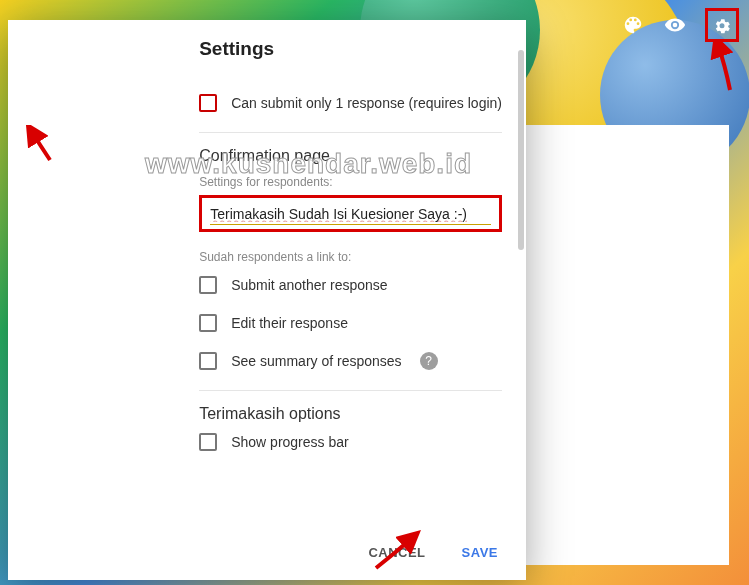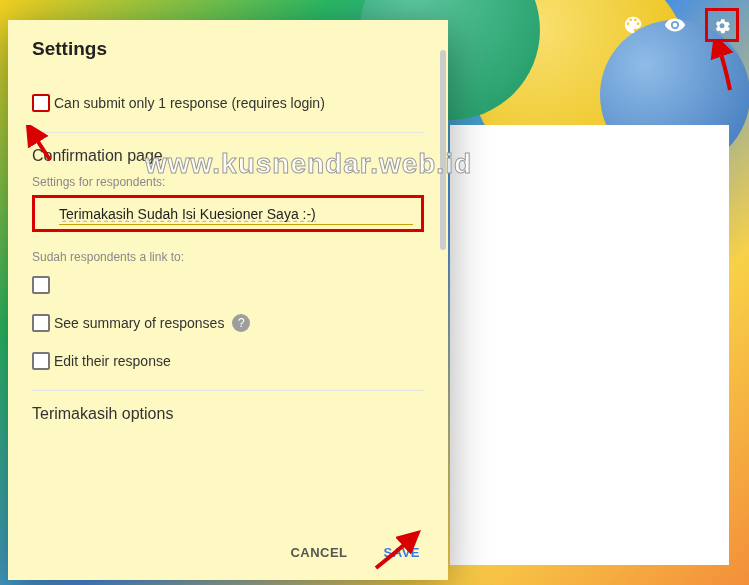"Settings" .dialog { align-items: none -> flex-end; background: #fef9c3 -> #ffffff; width: 440px -> 518px }
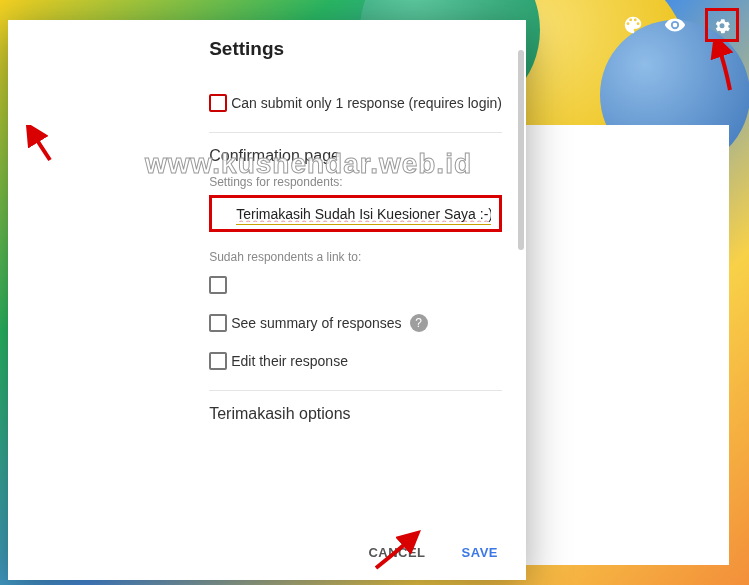"Can submit only 1 response" .checkbox-row { gap: 4px -> 14px }
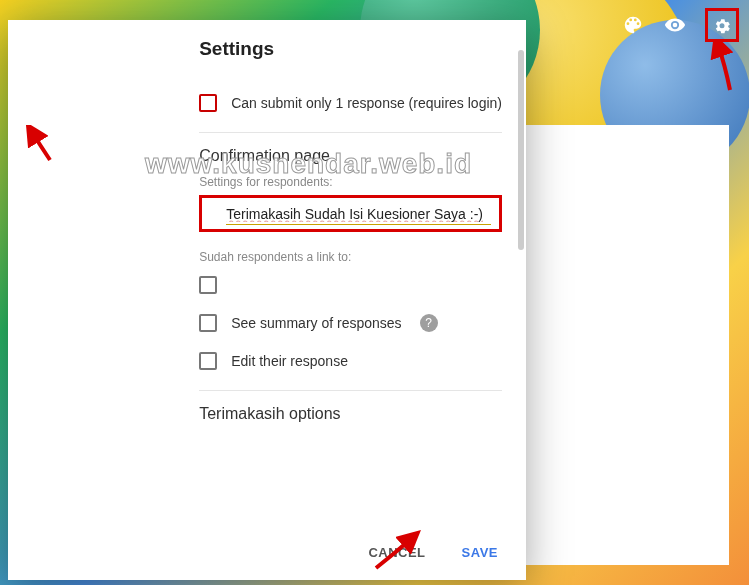"Terimakasih Sudah Isi Kuesioner Saya" .msg-input-wrap { padding: 6px 8px 4px 24px -> 6px 8px 4px 8px }
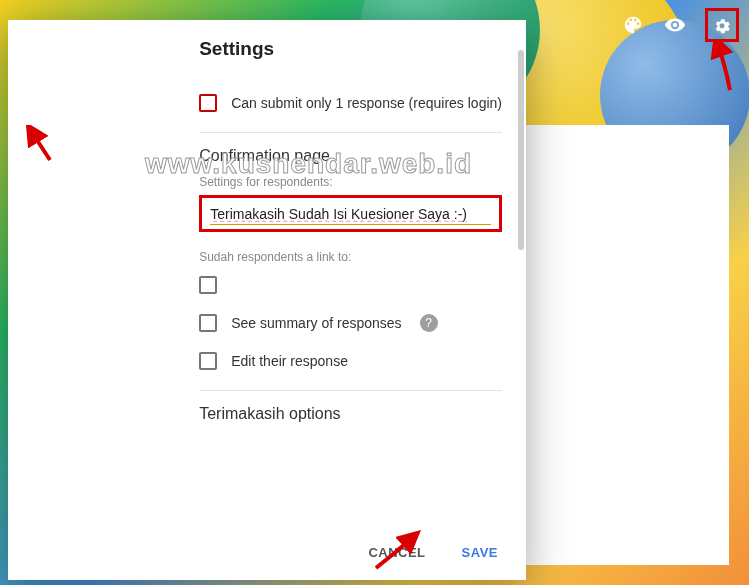"Submit another response" span { html: none -> <span>Submit another response</span> }
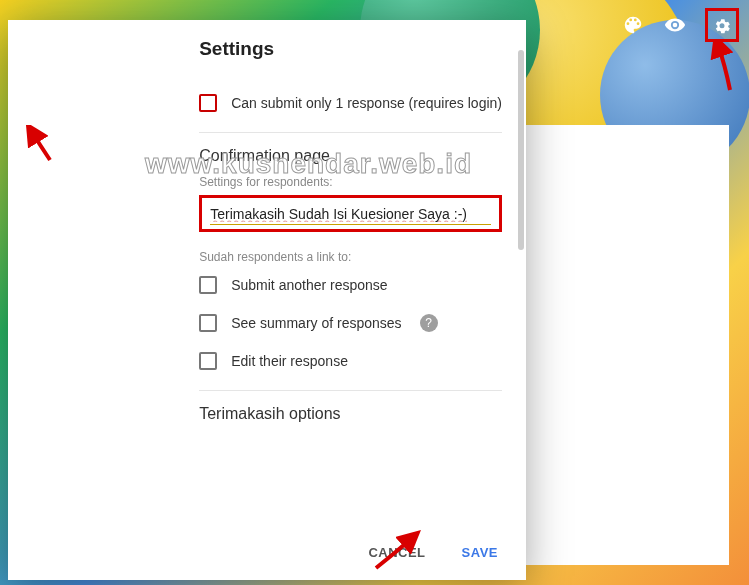"See summary of responses" div.checkbox-row { order: before "Edit their response" -> after "Edit their response" }
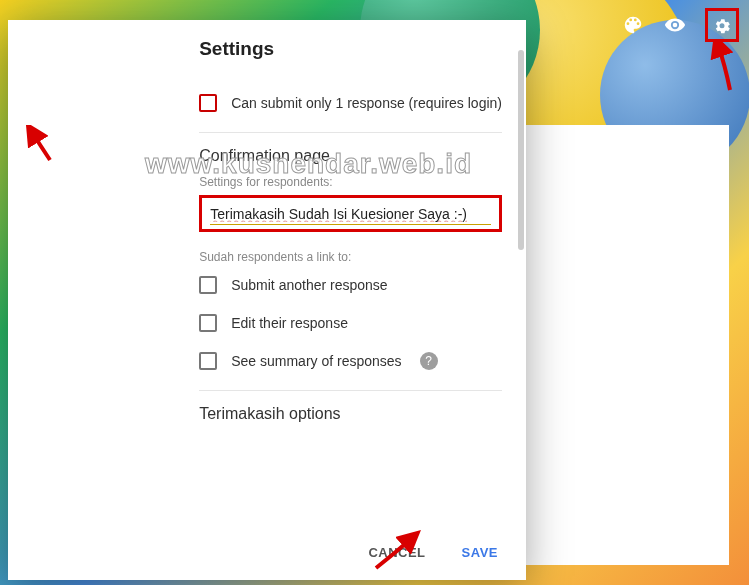"Show progress bar" div.checkbox-row { html: none -> <div> <span></span> <span>Show progress bar</span> </div> }
